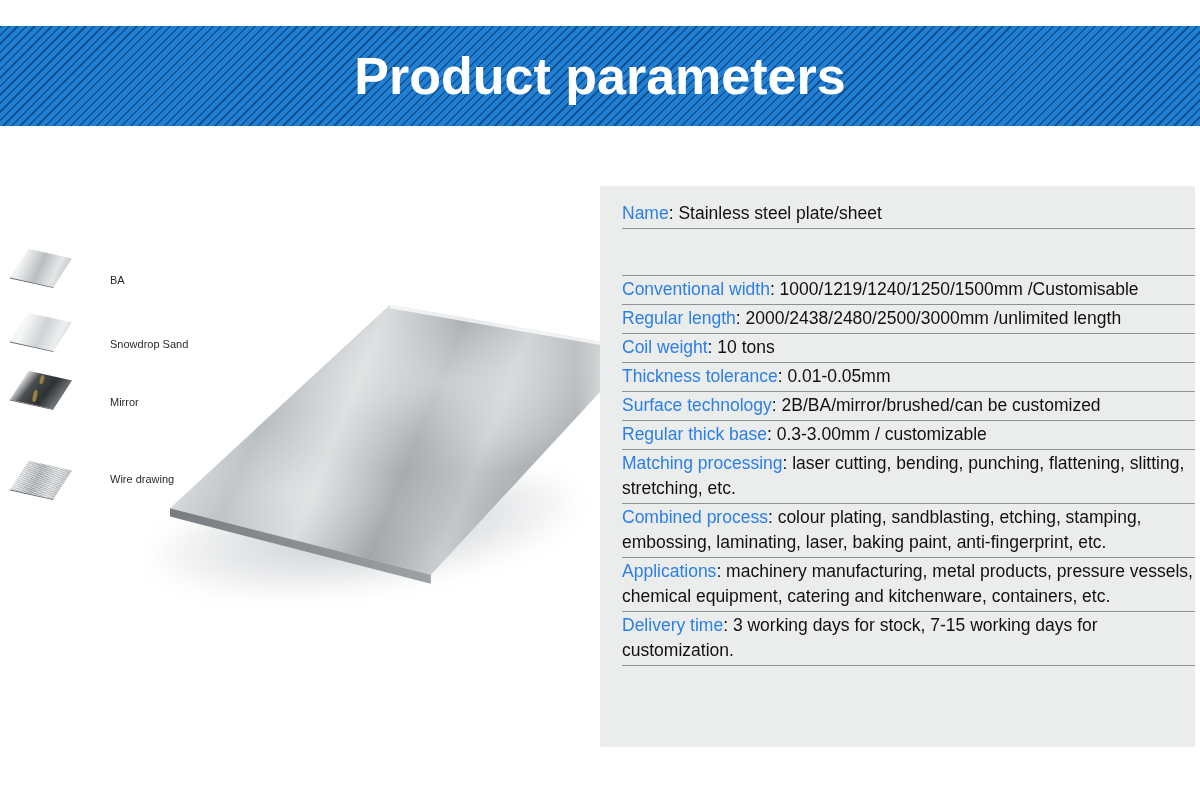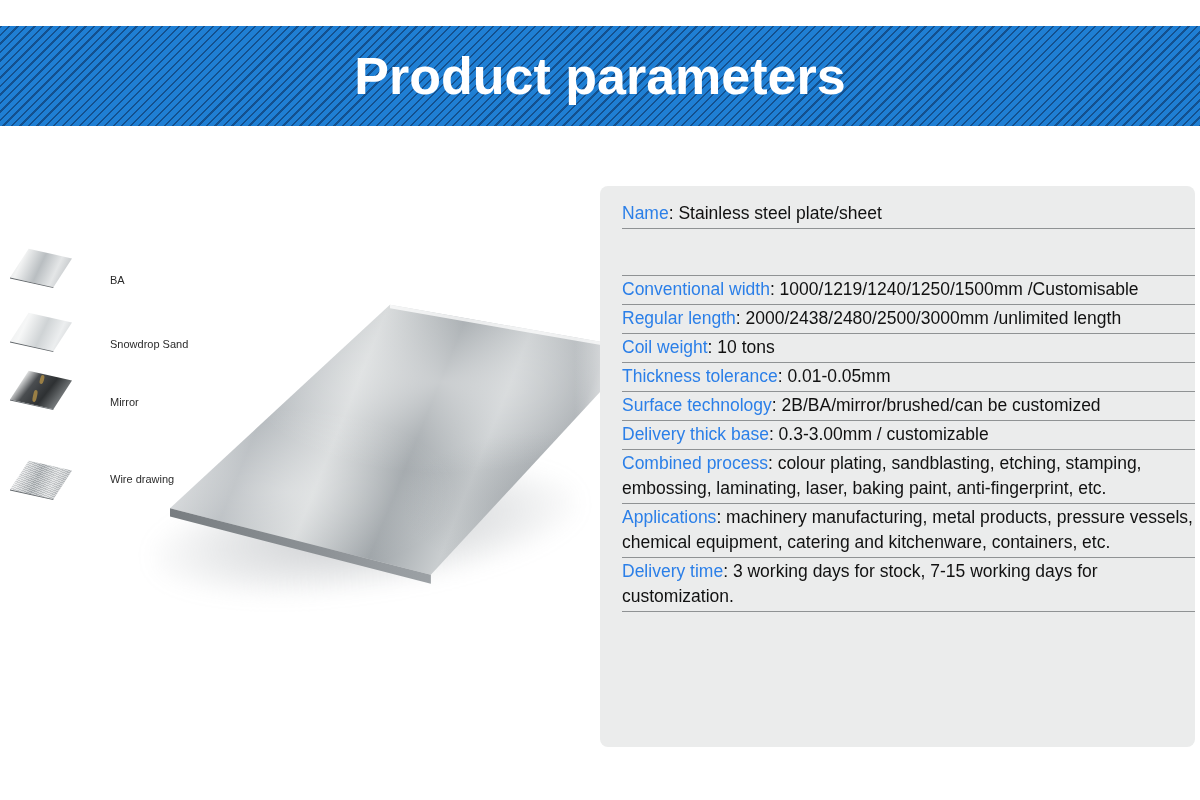"Name: Stainless steel plate/sheet" #spec-panel { border-radius: 8px -> 2px }
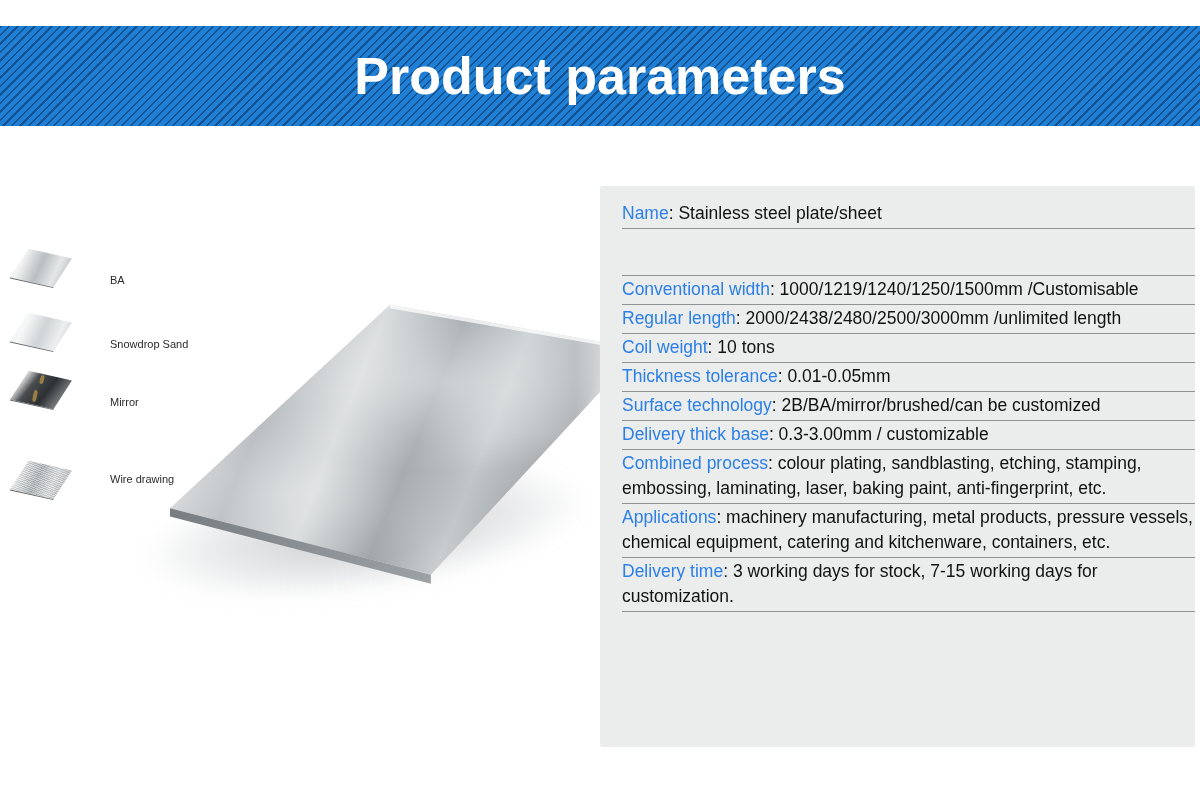"Delivery thick base" span.spec-label { text: Delivery -> Regular }
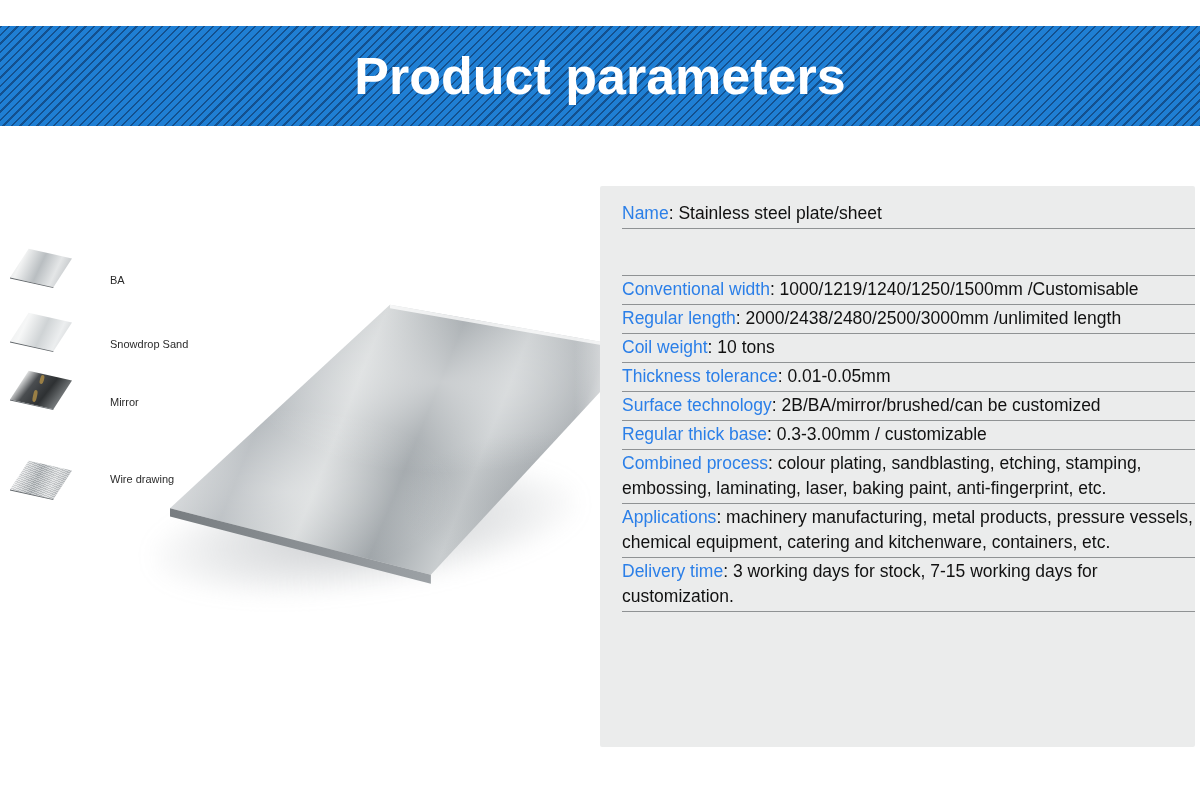"Matching processing: laser cutting," div.spec-row { html: none -> <div><span>Matching processing</span><span>: </span><span>laser cutting, bending, punching, flattening, slitting, stretching, etc.</span></div> }
